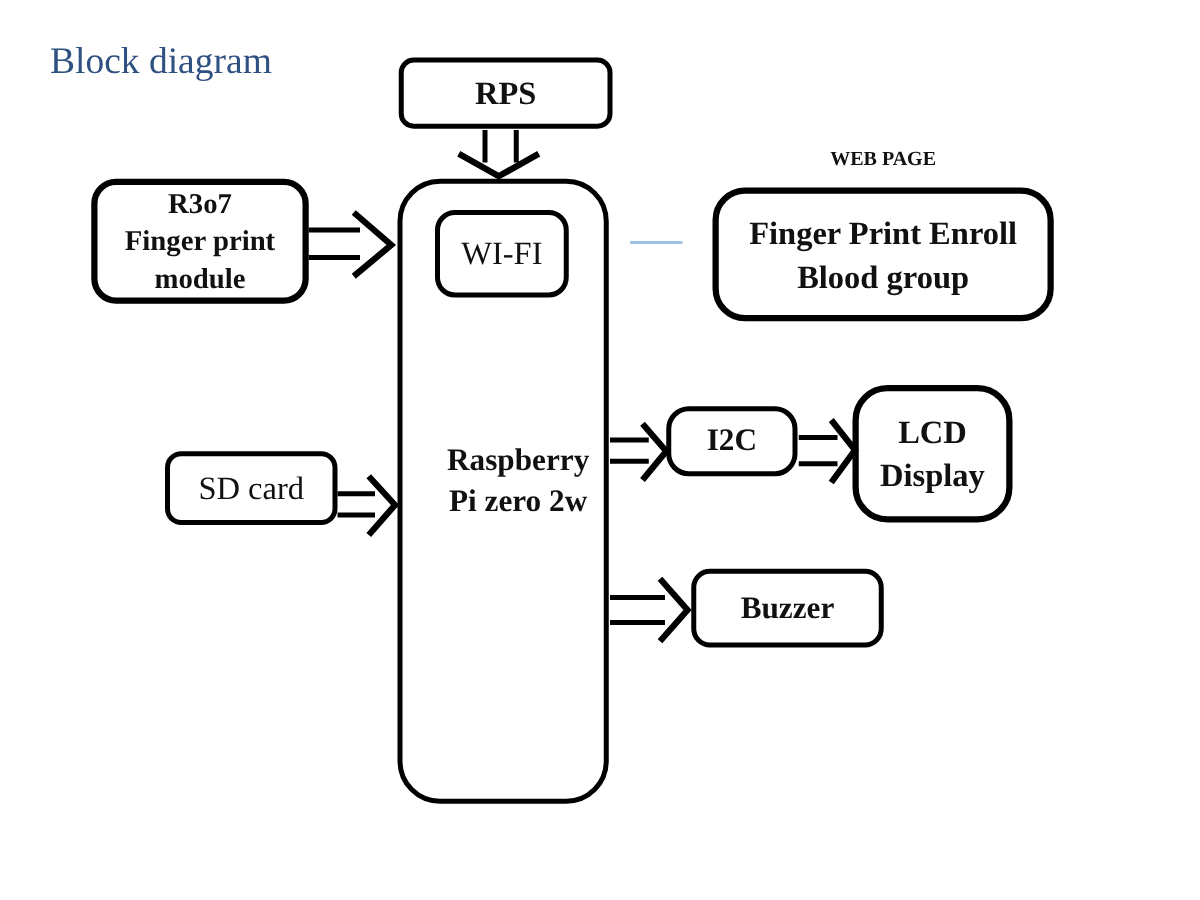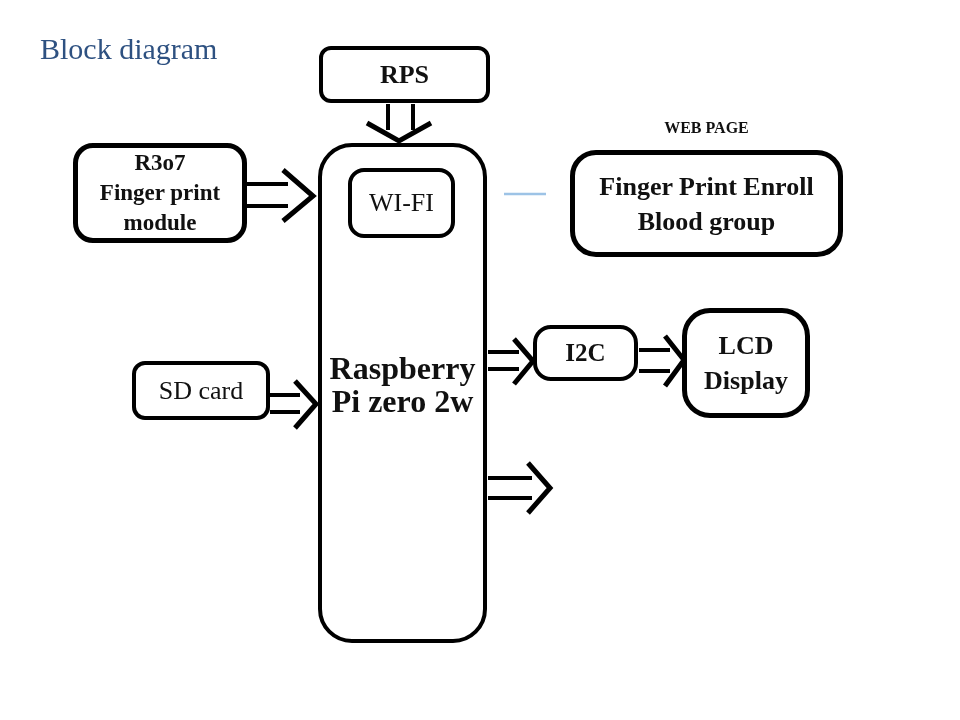"Raspberry" .main-label { font-size: 32px -> 25px; padding-left: none -> 12px }
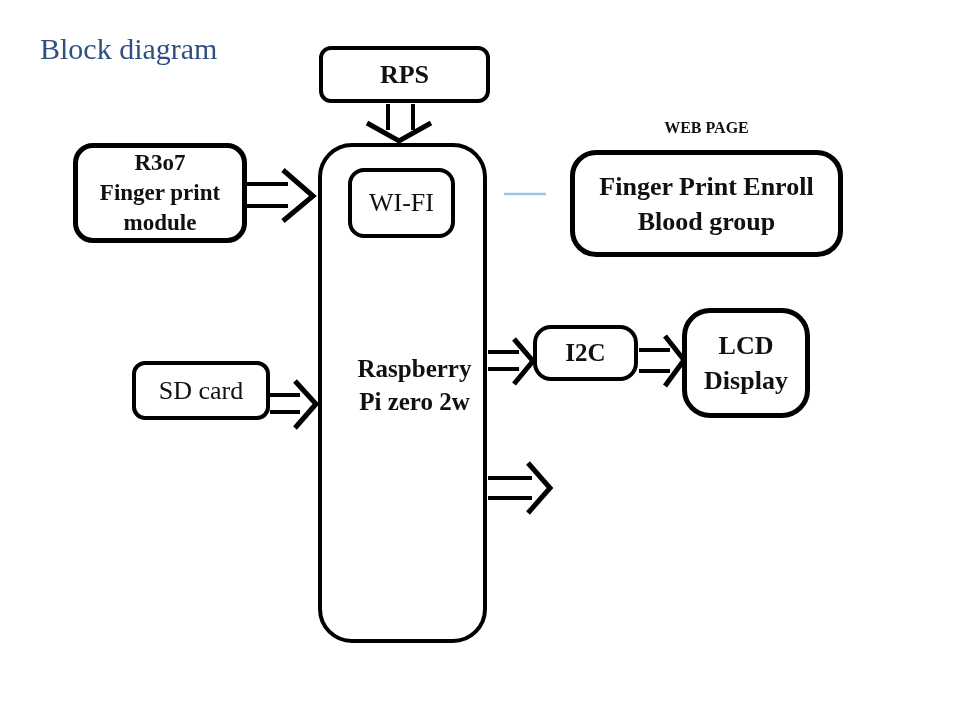"Buzzer" div.box { html: none -> <div>Buzzer</div> }
